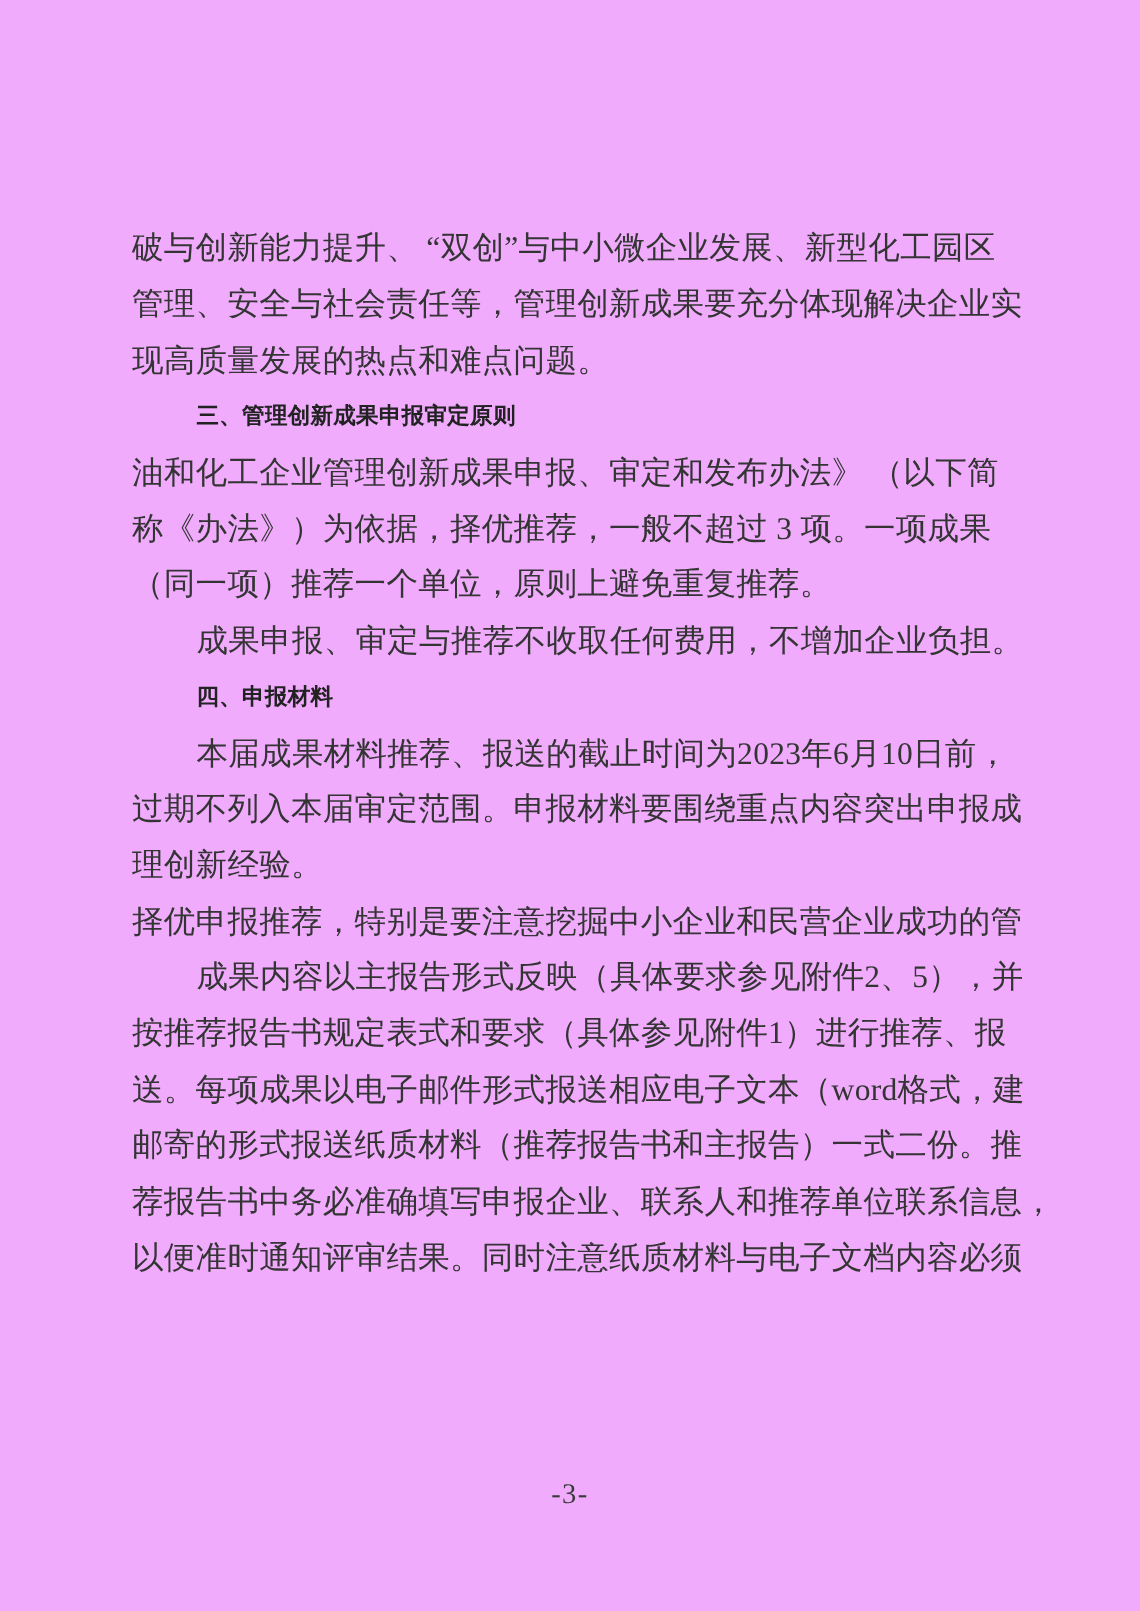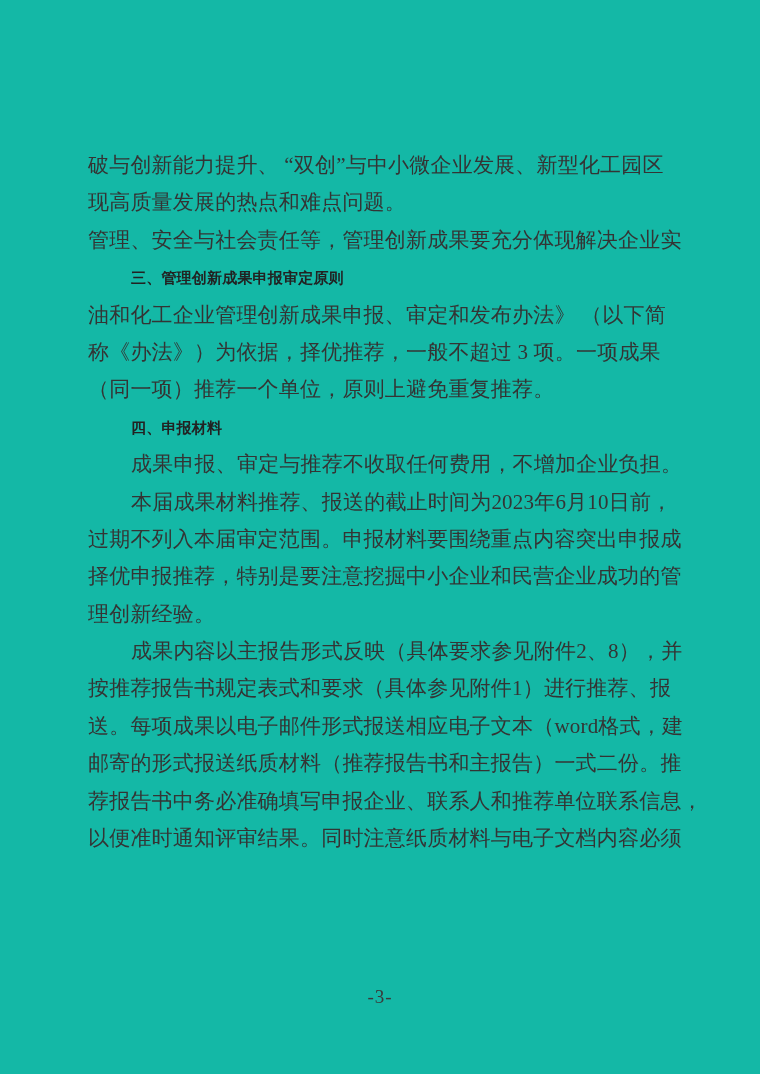"破与创新能力提升、 “双创”与中小微企业发展、新型化工园区" .page { background: #14b8a6 -> #f0abfc }
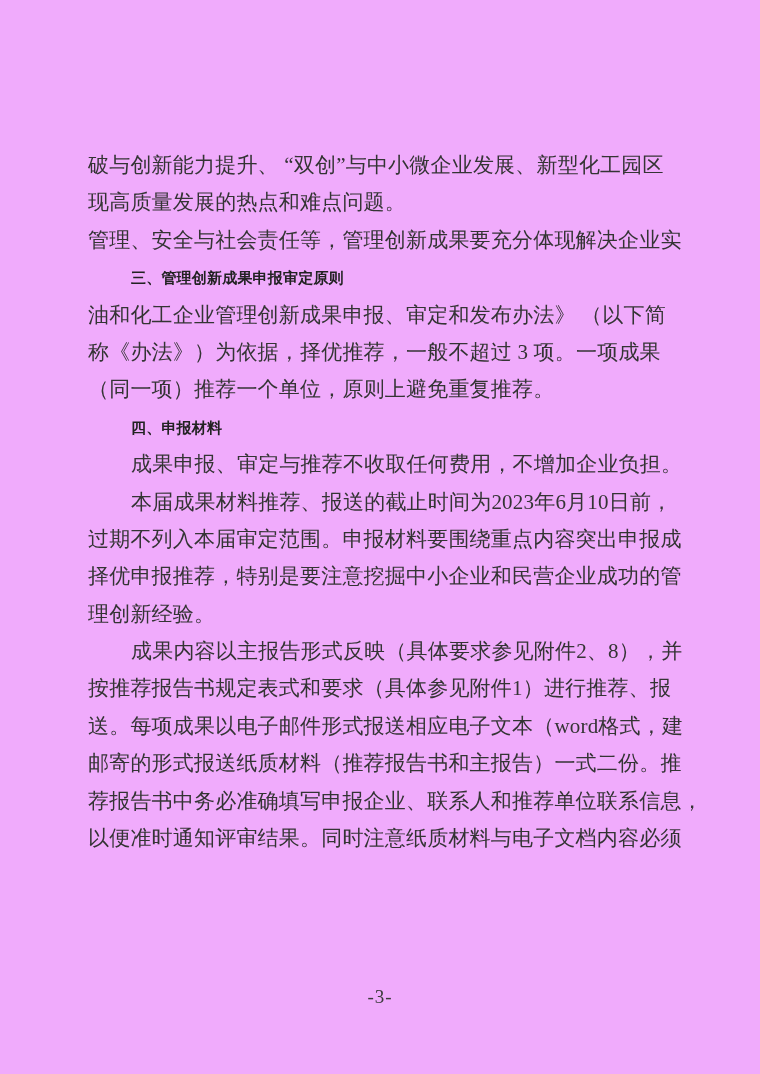"现高质量发展的热点和难点问题。" div.line { order: before "管理、安全与社会责任等，管理创新成果要充分体现解决企业实" -> after "管理、安全与社会责任等，管理创新成果要充分体现解决企业实" }
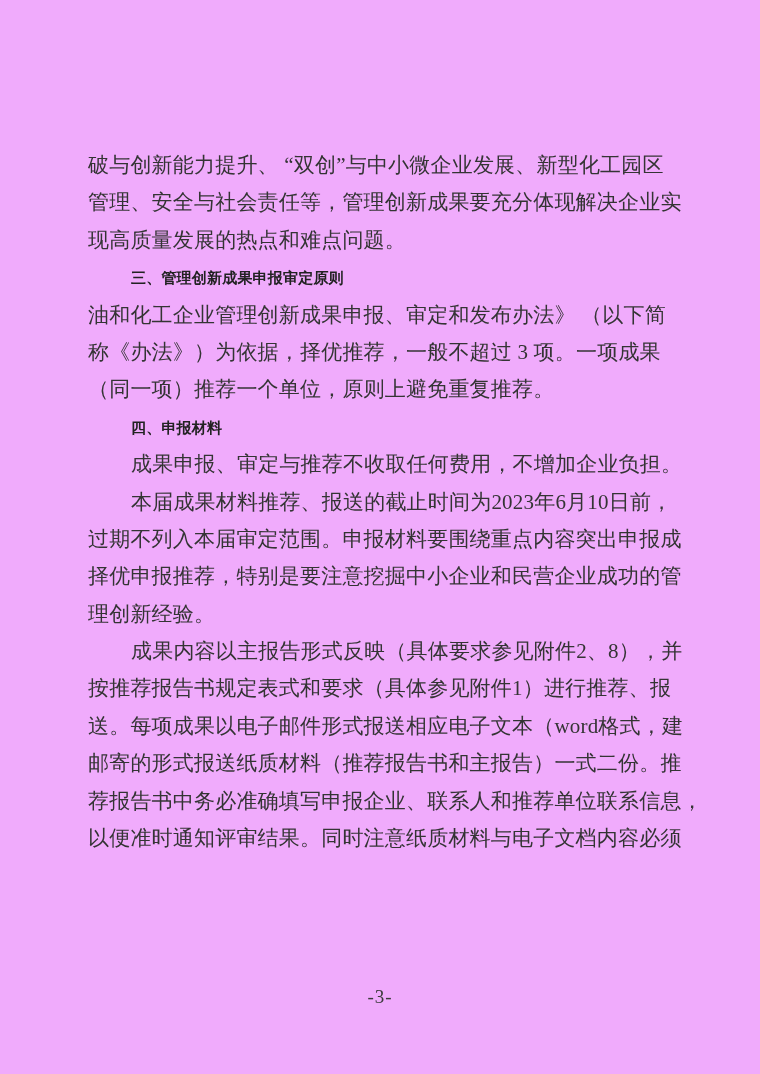"四、申报材料" div.line { order: before "成果申报、审定与推荐不收取任何费用，不增加企业负担。" -> after "成果申报、审定与推荐不收取任何费用，不增加企业负担。" }
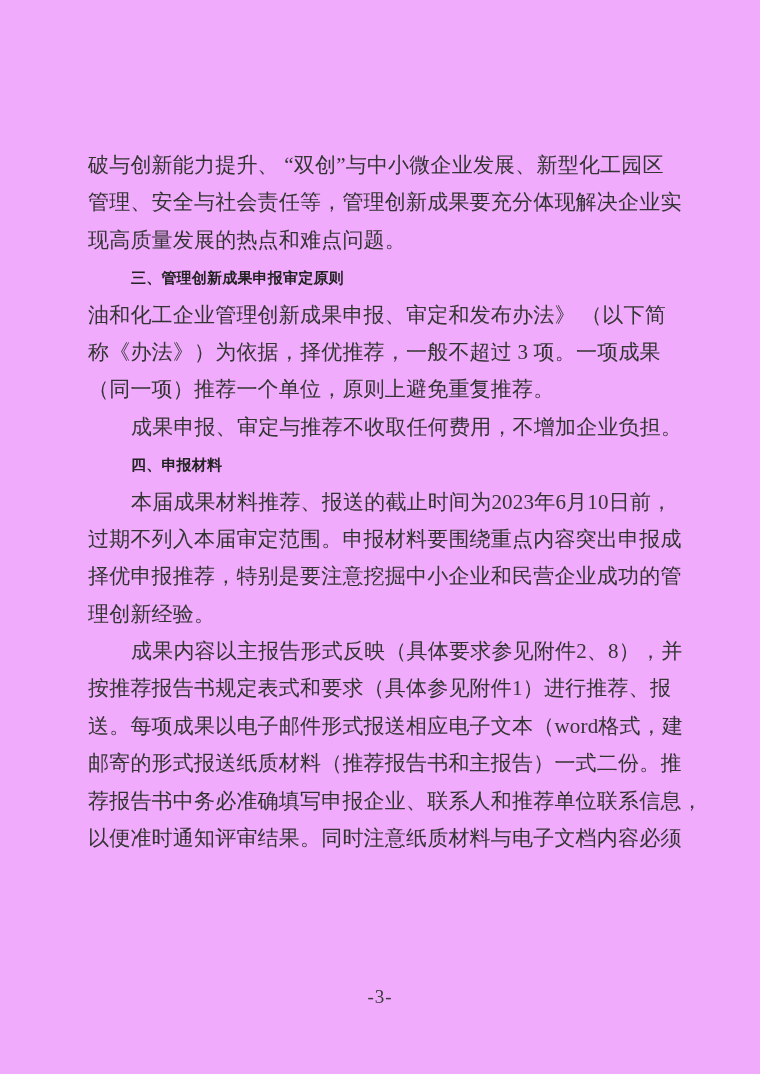"择优申报推荐，特别是要注意挖掘中小企业和民营企业成功的管" div.line { order: before "理创新经验。" -> after "理创新经验。" }
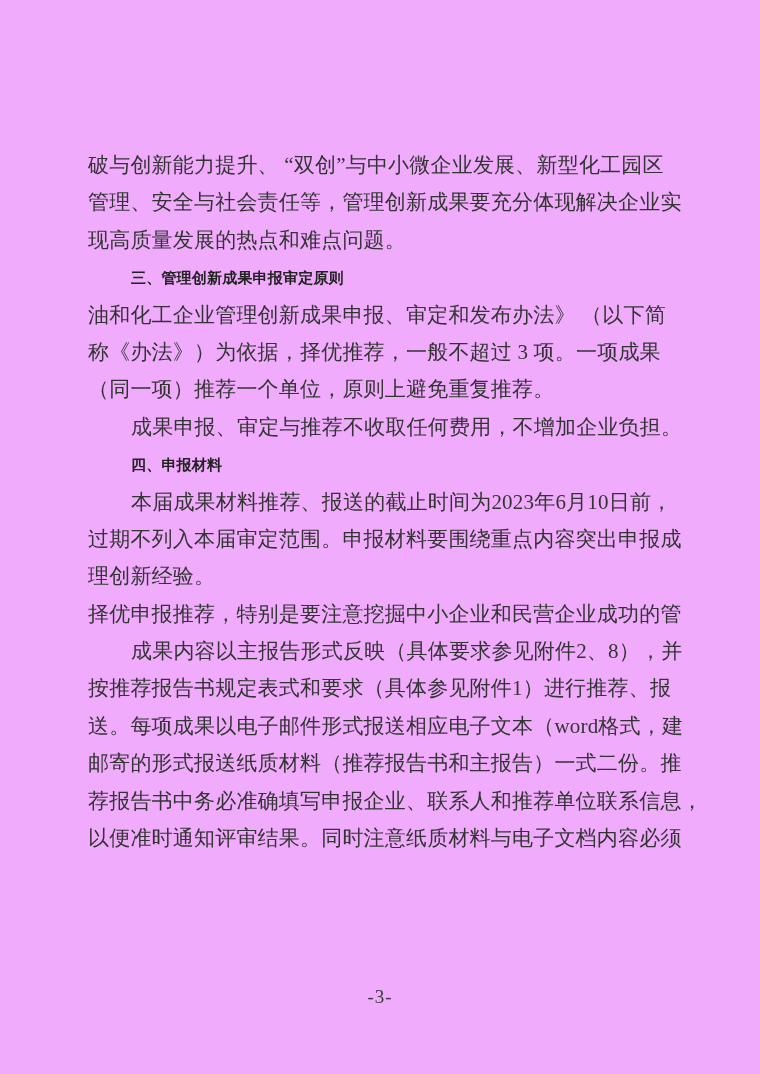"成果内容以主报告形式反映（具体要求参见附件2、8），并" div.line { text: 8 -> 5 }
